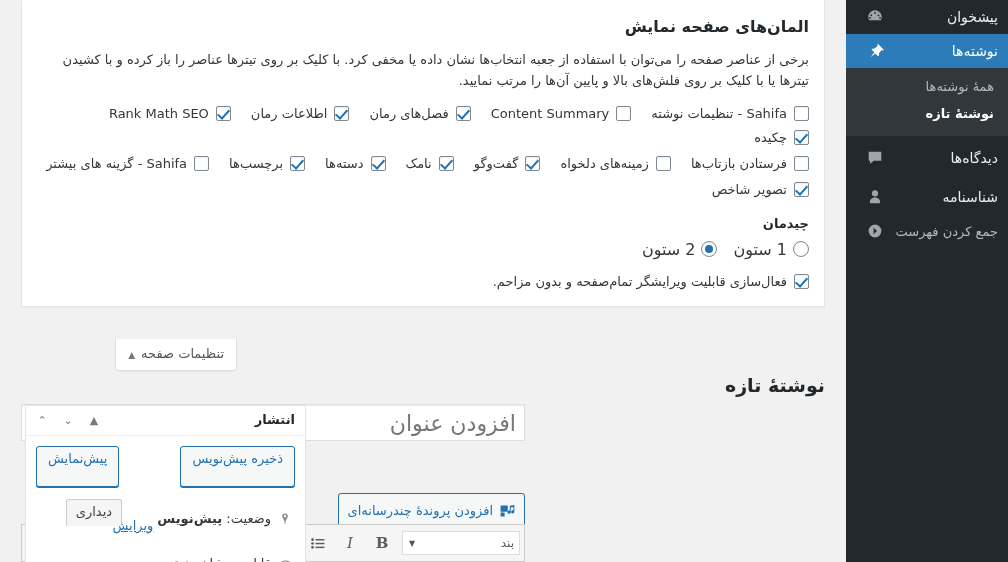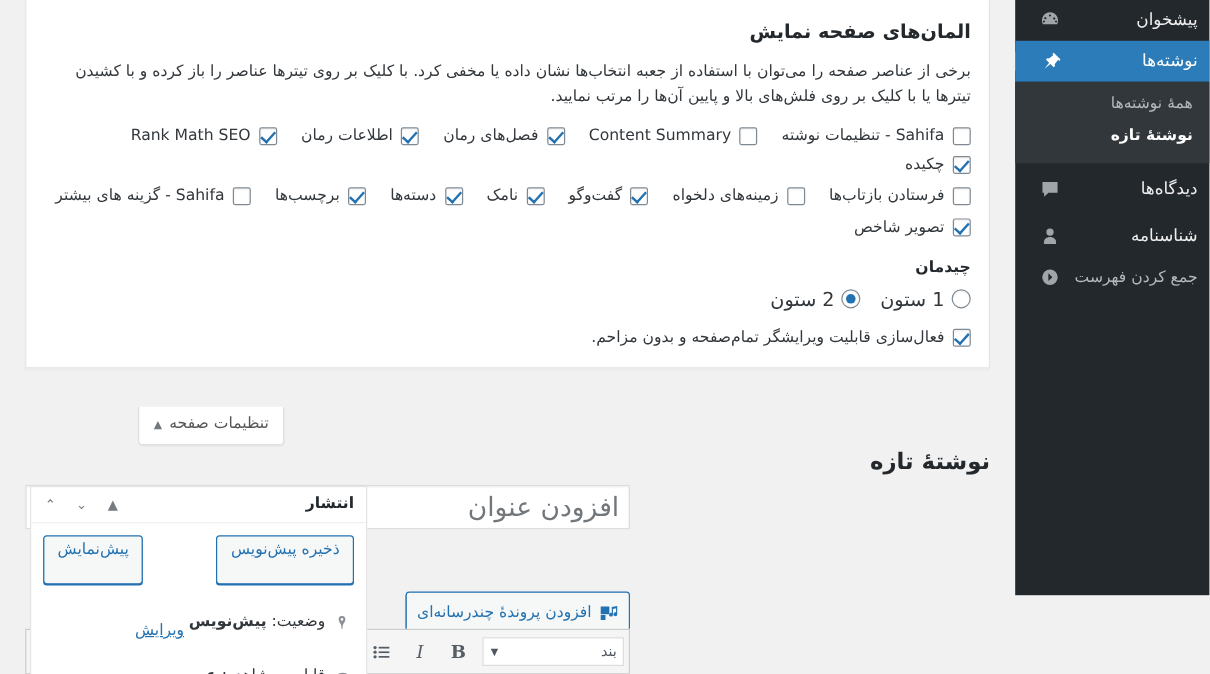"پیشخوان" #adminmenu { height: 496px -> 562px }
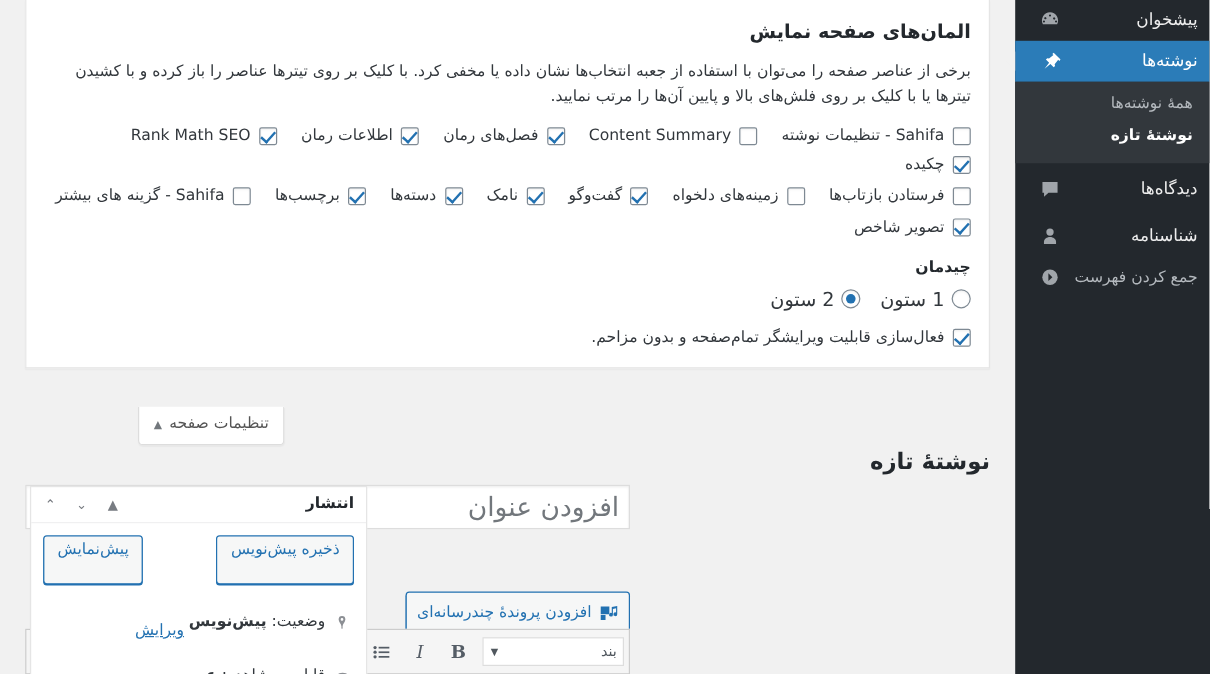"دیداری" div { html: none -> <div> <button>دیداری</button> <button>متن</button> </div> }
